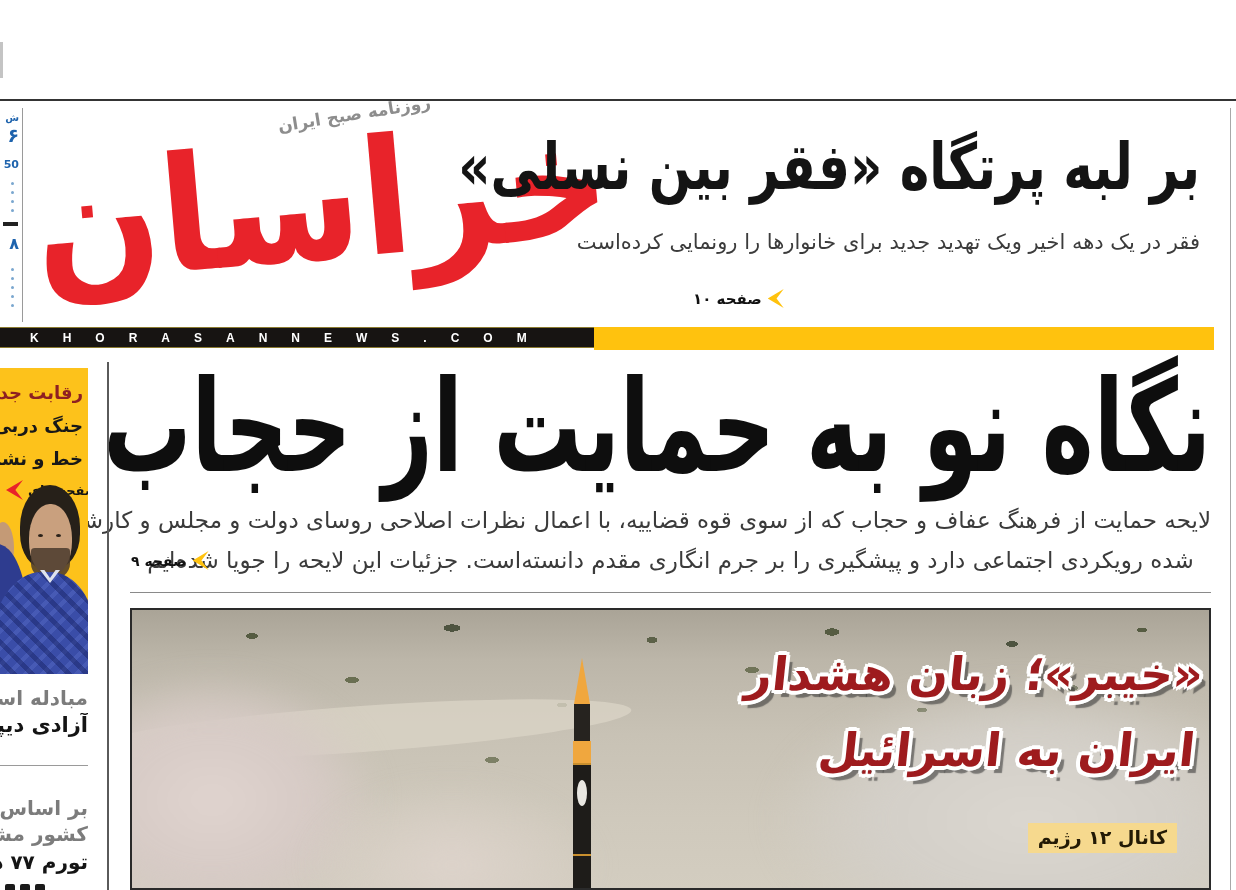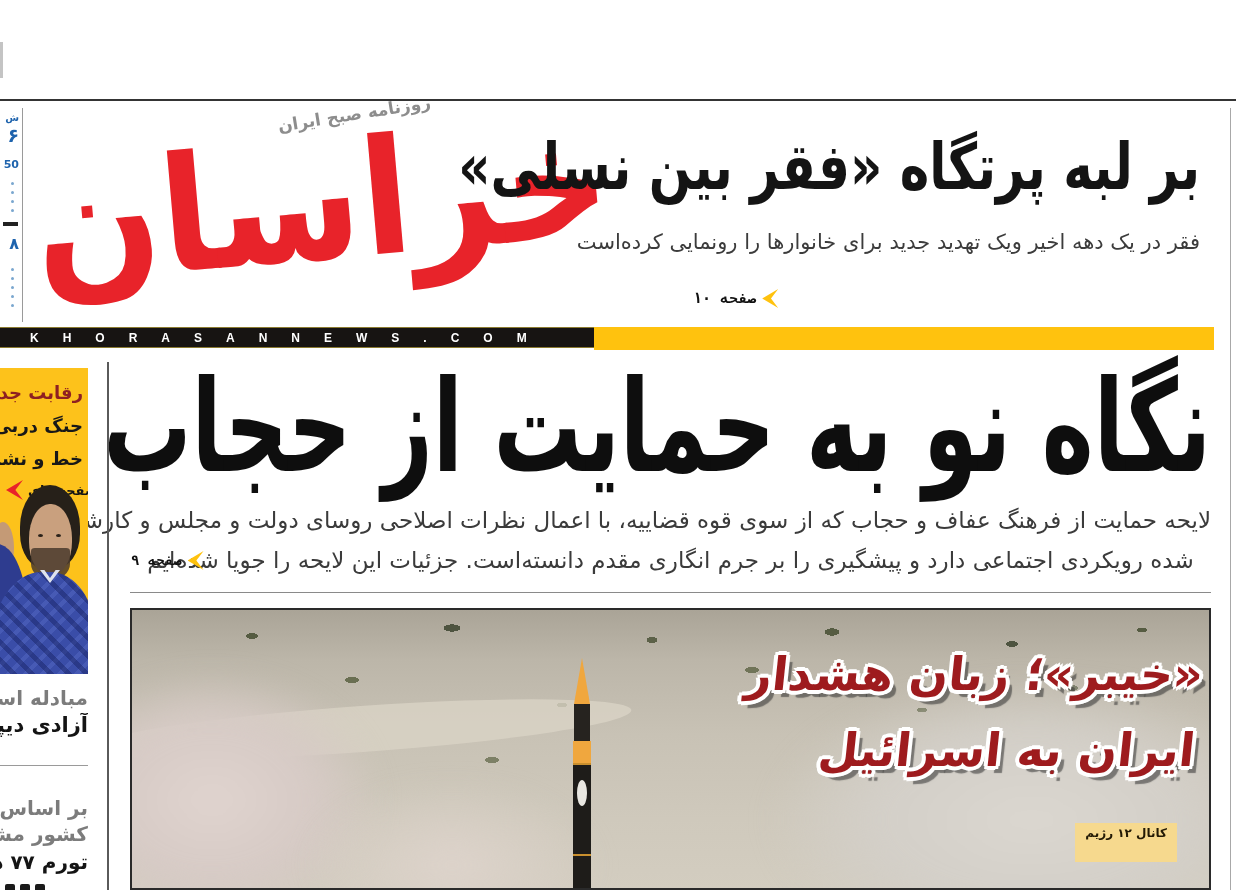"صفحه ۱۰" .pageref .txt { font-family: Liberation Mono, monospace -> none }
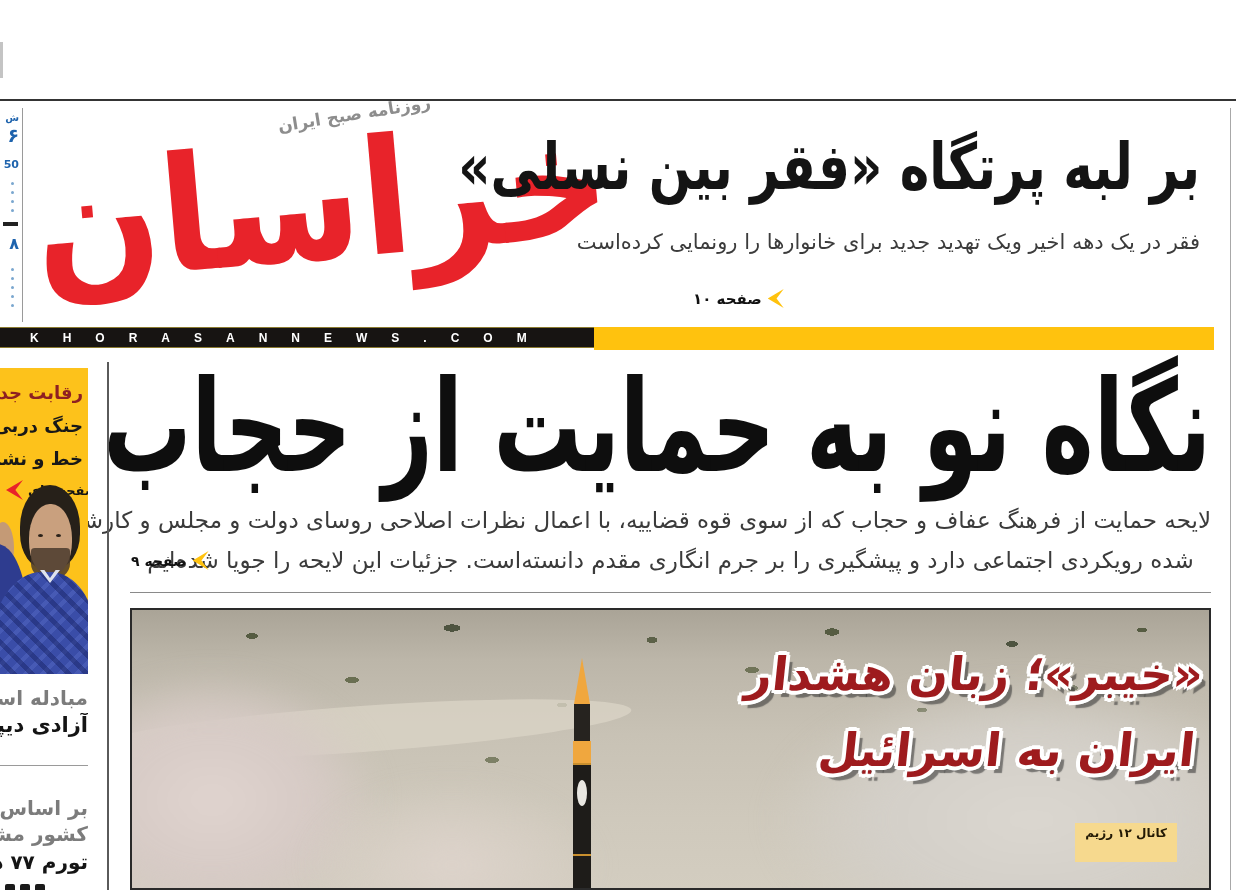"کانال ۱۲ رژیم" .ph-label { font-size: 12px -> 19px; padding: 3px 10px 22px 10px -> 3px 10px 5px 10px }
